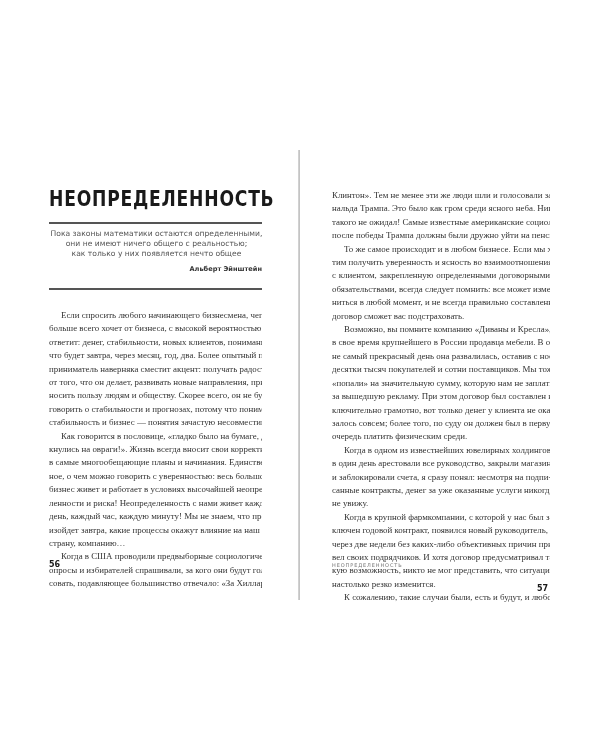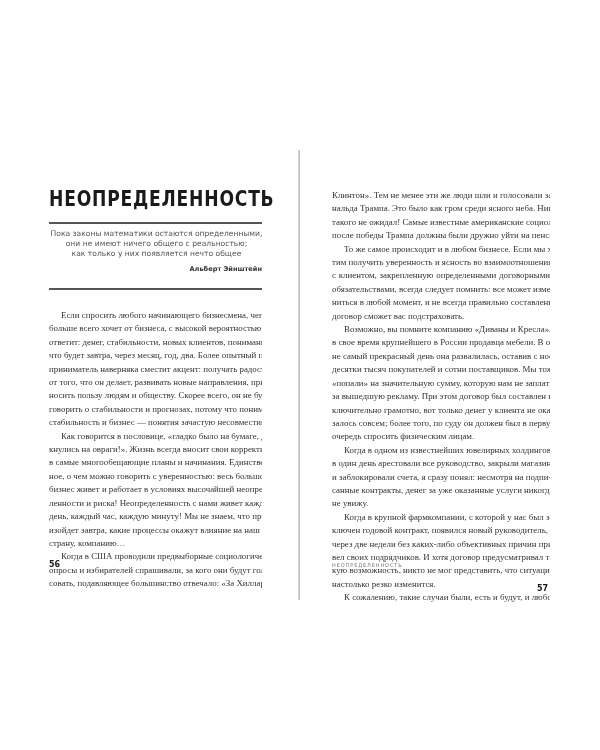"очередь спросить физическим лицам." span.ln { text: спросить физическим лицам -> платить физическим среди }
